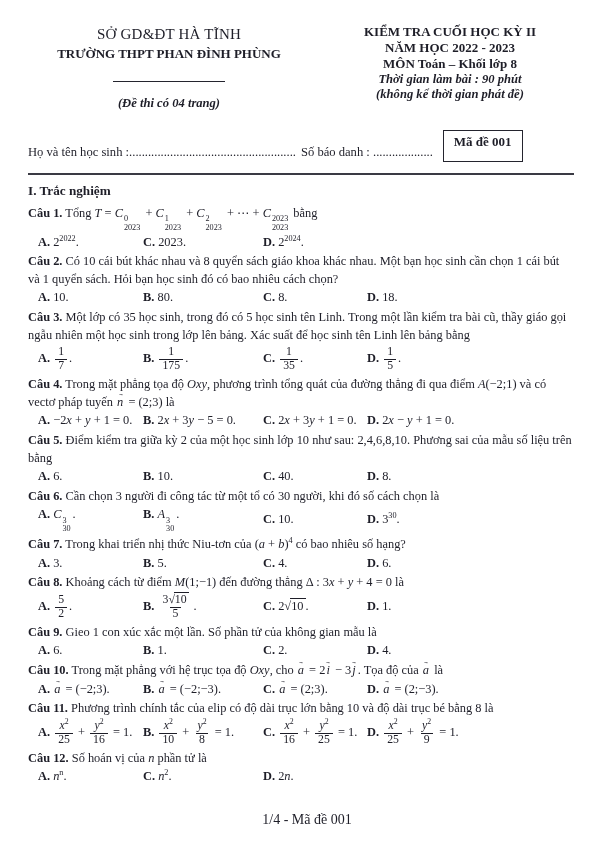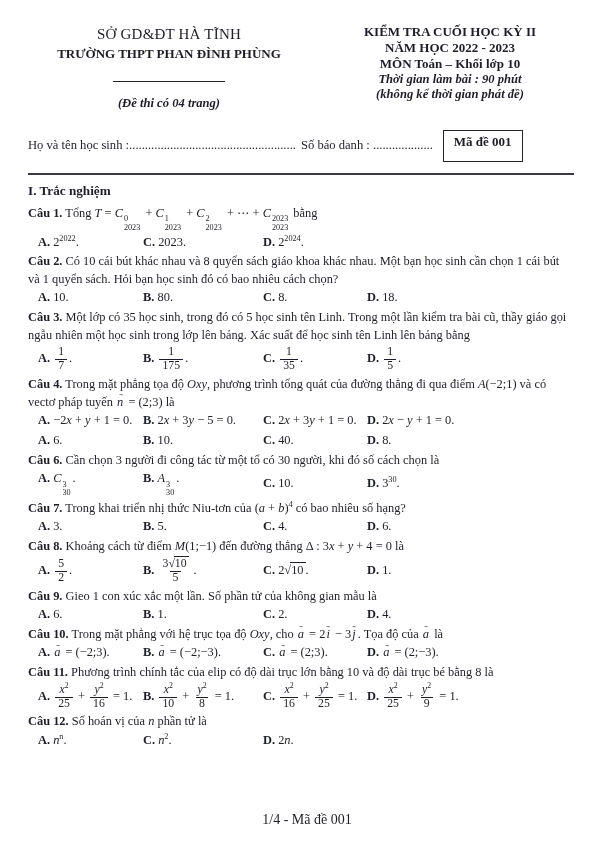"MÔN Toán – Khối lớp" div.hr-b { text: 10 -> 8 }
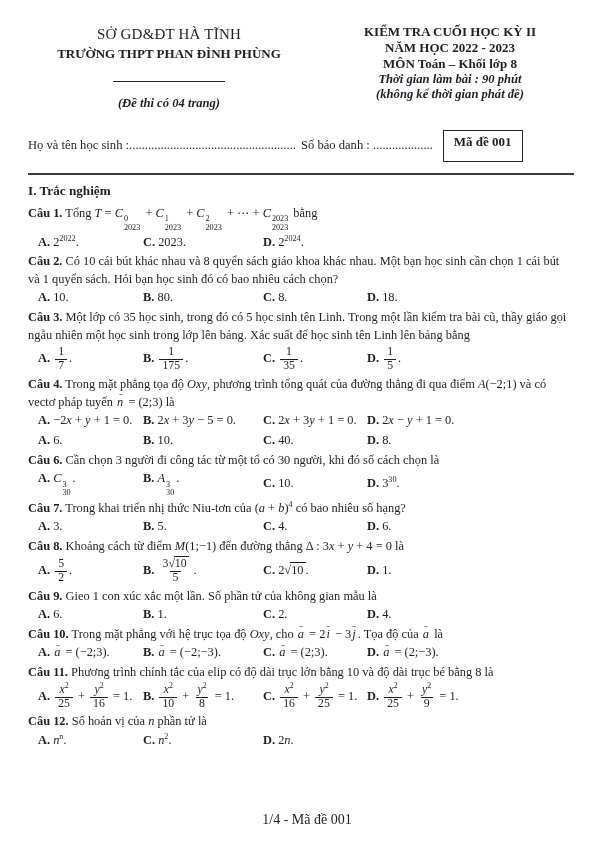"Họ và tên học sinh" .student-line { align-items: center -> flex-end }
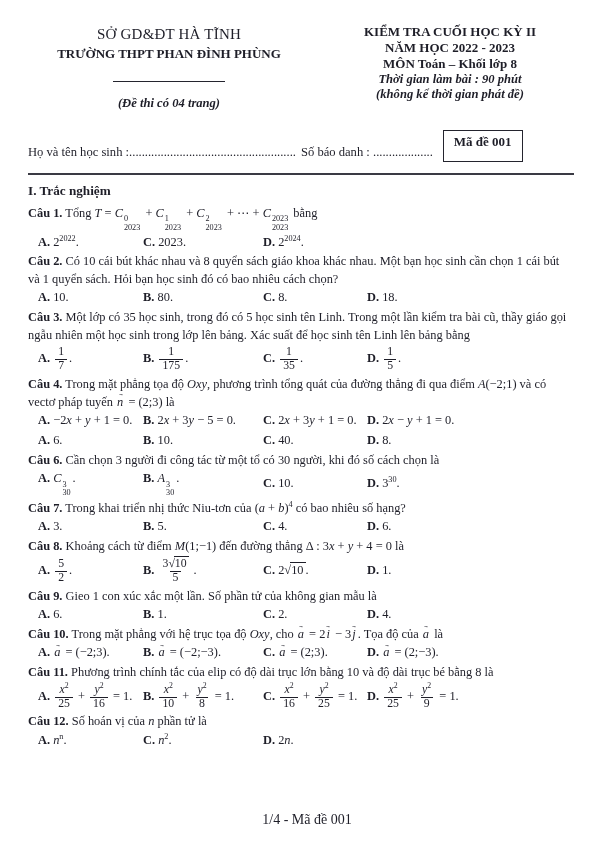"Câu 5. Điểm kiểm tra" p.q-stem { html: none -> <p><b>Câu 5.</b> <span>Điểm kiểm tra giữa kỳ 2 của một học sinh lớp 10 như sau: 2,4,6,8,10. Phương sai của mẫu số liệu trên bằng</span></p> }
